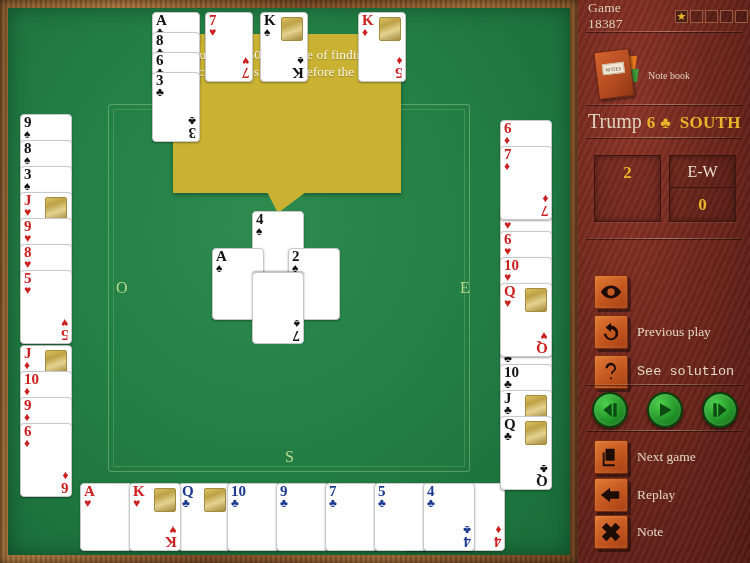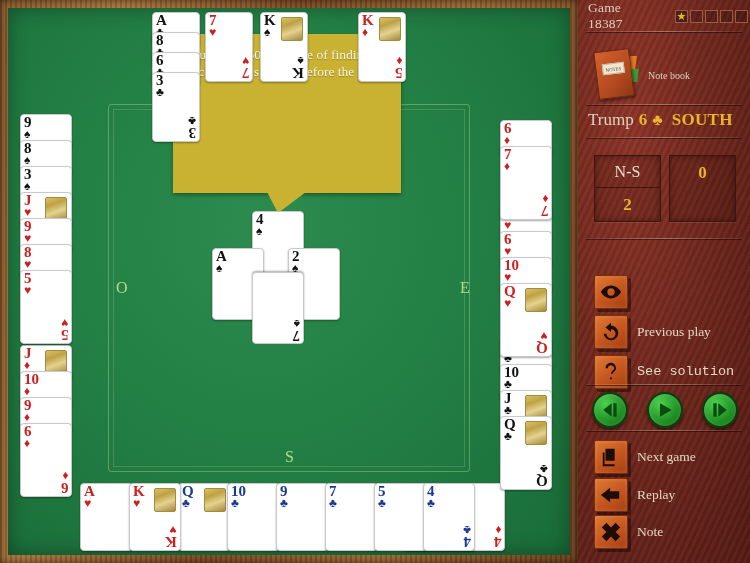"Trump" .trump-word { font-size: 17px -> 20px }
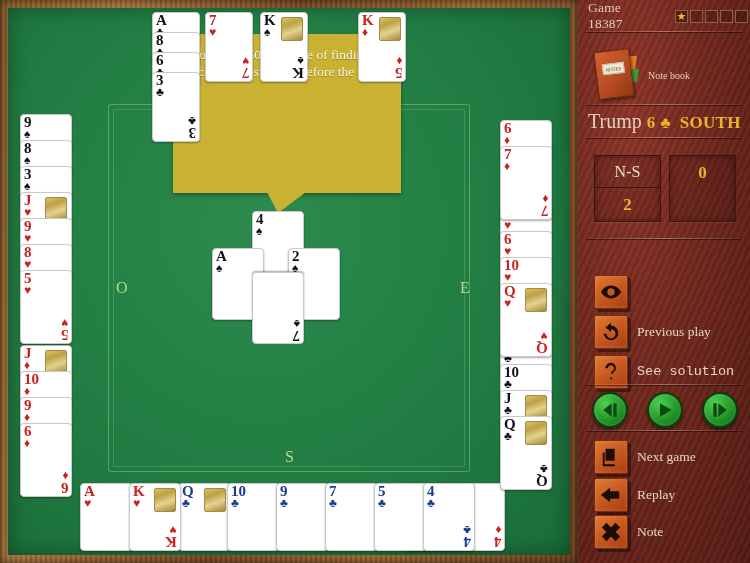"N-S" div.score-head { html: <div>N-S</div> -> none }
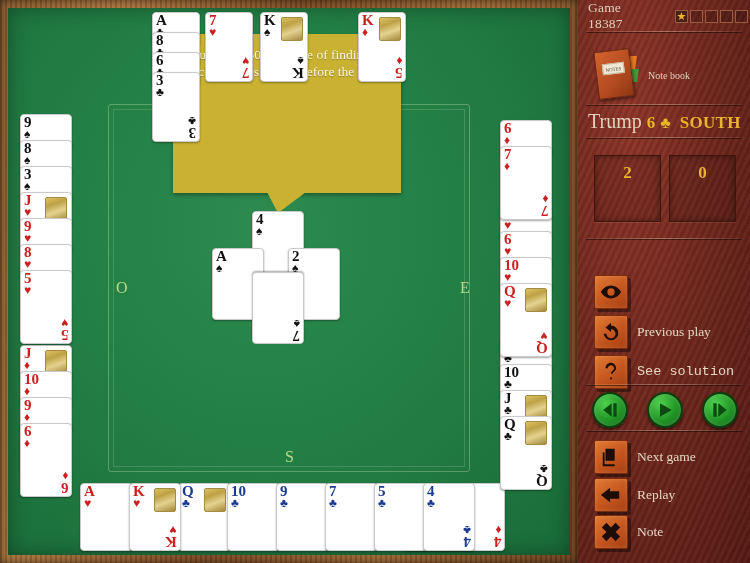"E-W" div.score-head { html: none -> <div>E-W</div> }
